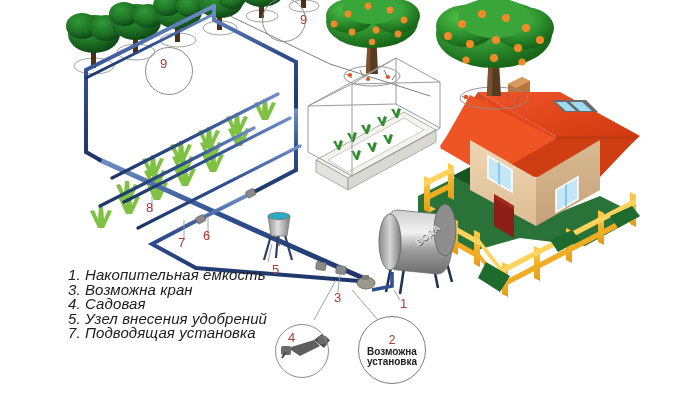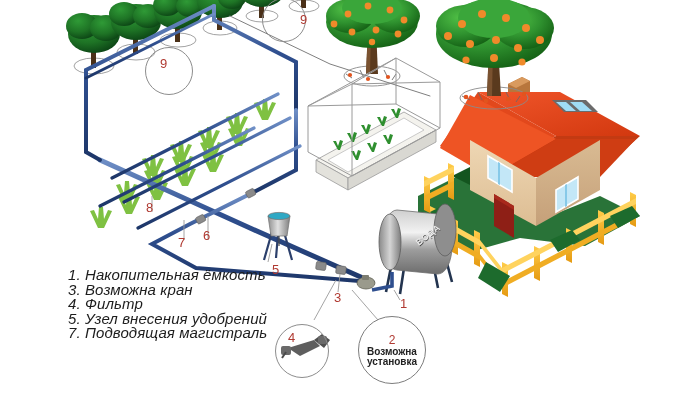"Фильтр" span { text: Фильтр -> Садовая }
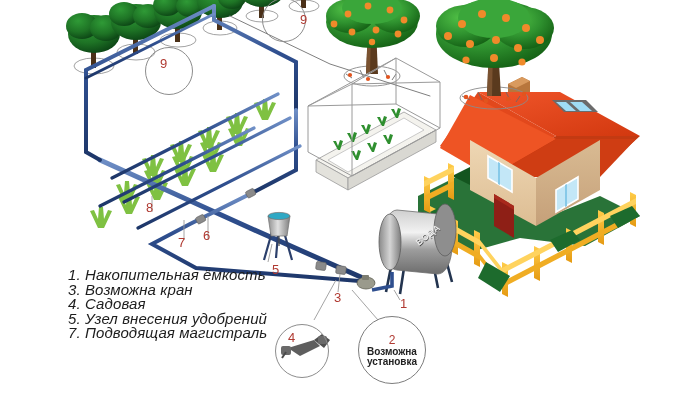"Подводящая магистраль" span { text: магистраль -> установка }
